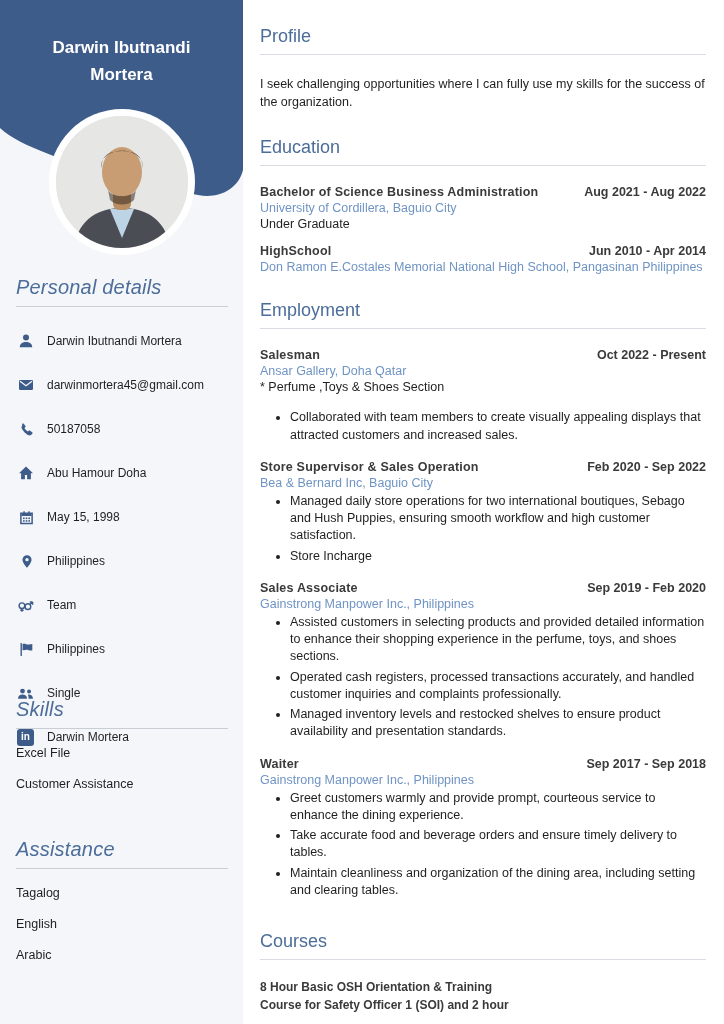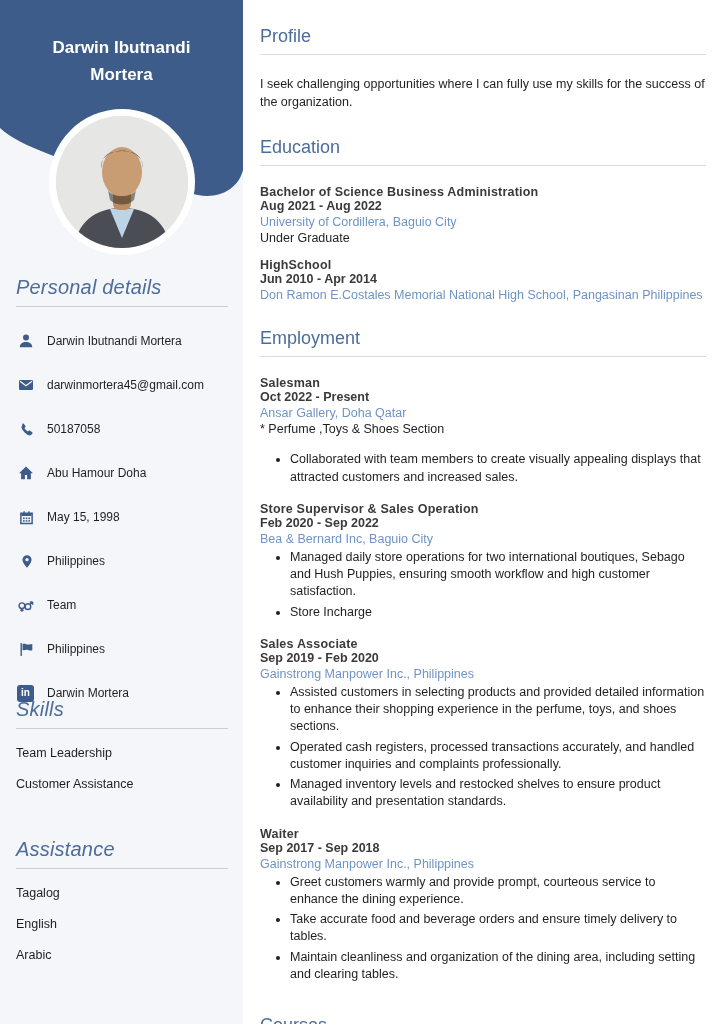"Bachelor of Science Business" .entry-head { flex-direction: column -> none }
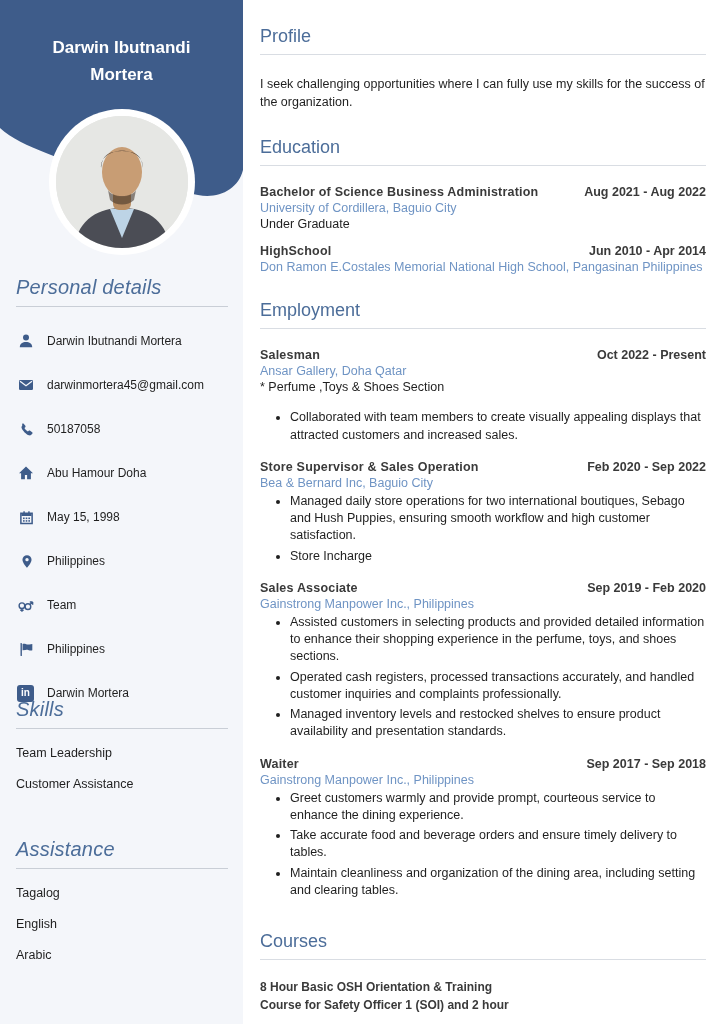"Single" div.pd-row { html: none -> <div> <span> <svg> <circle></circle> <path></path> <circle></circle> <path></path> </svg> </span> <span>Single</span> </div> }
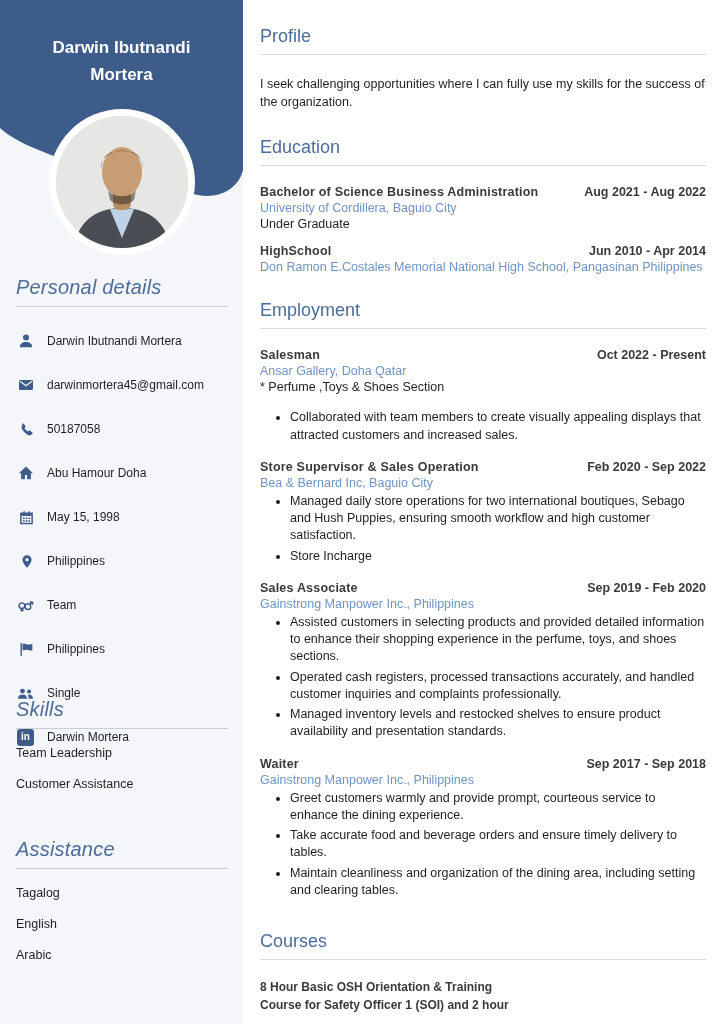"Excel File" div.plain-item { html: none -> <div>Excel File</div> }
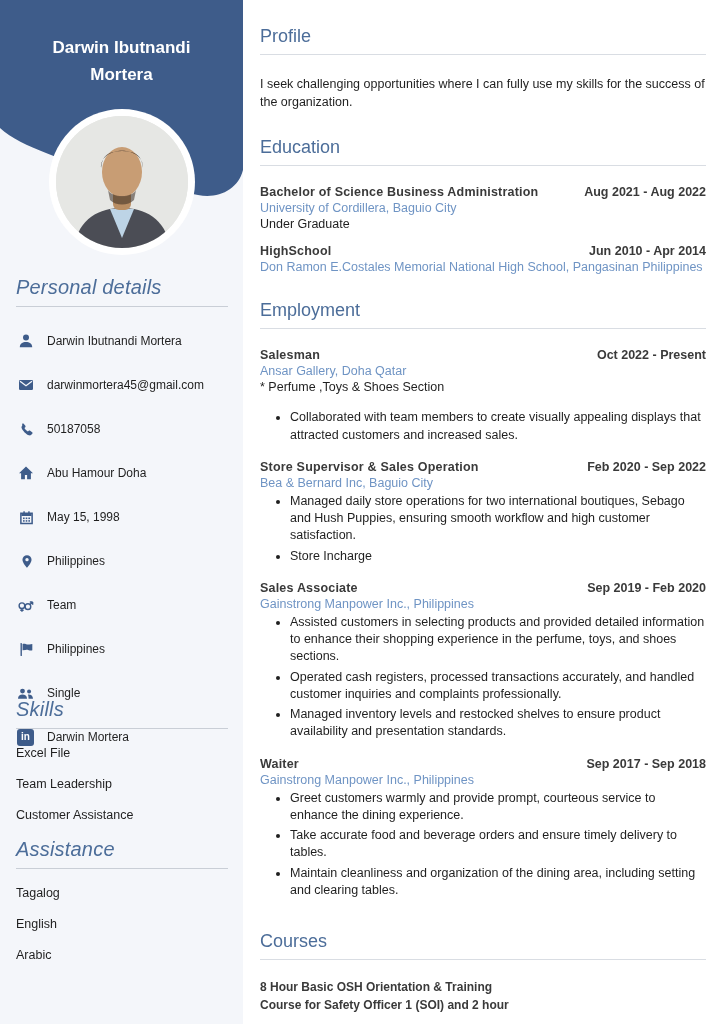"Team Leadership" div.plain-item { html: <div>Team Leadership</div> -> none }
